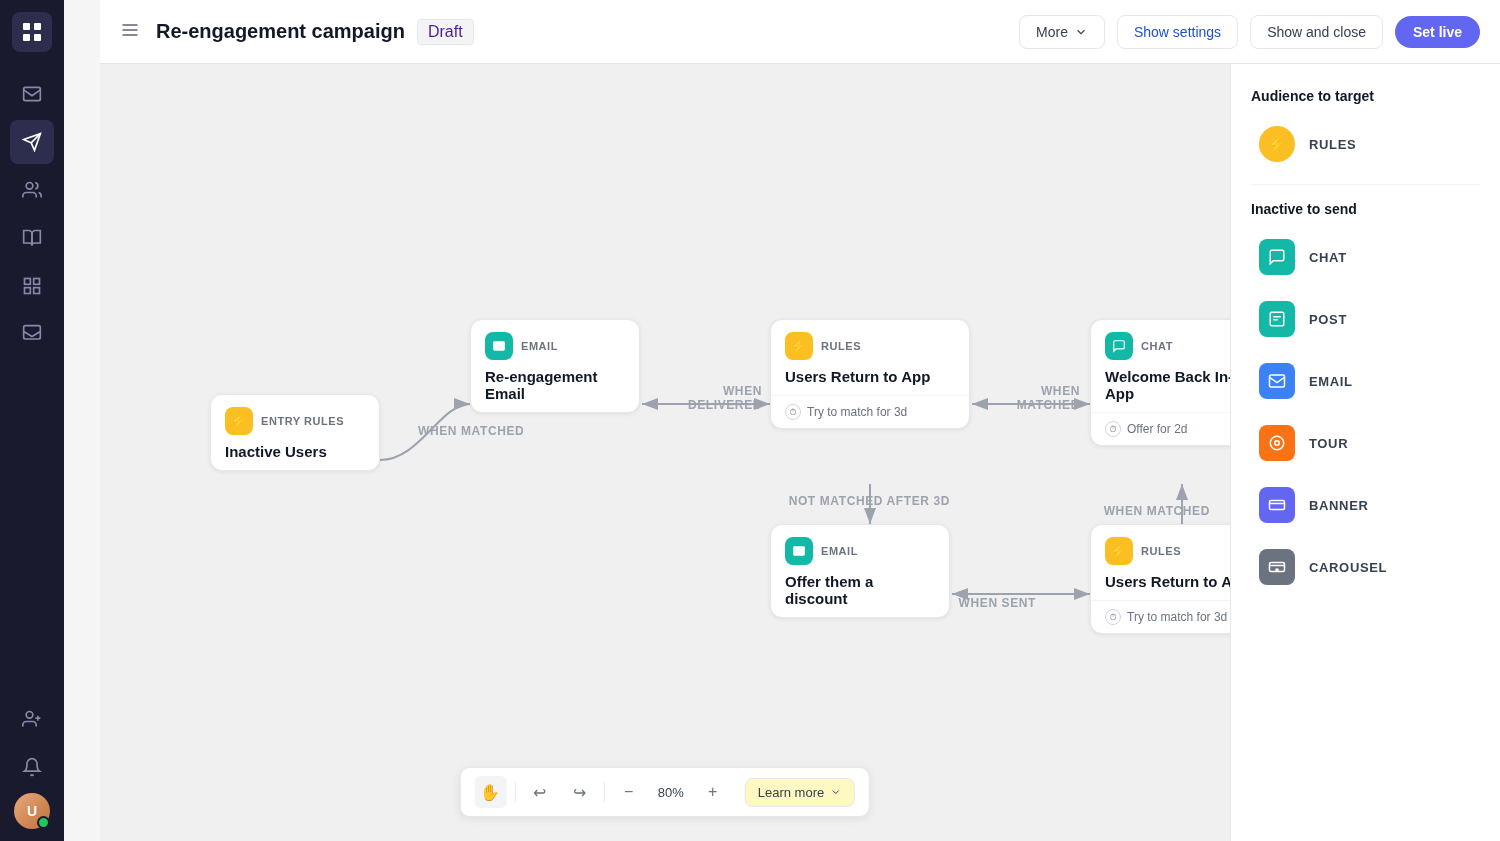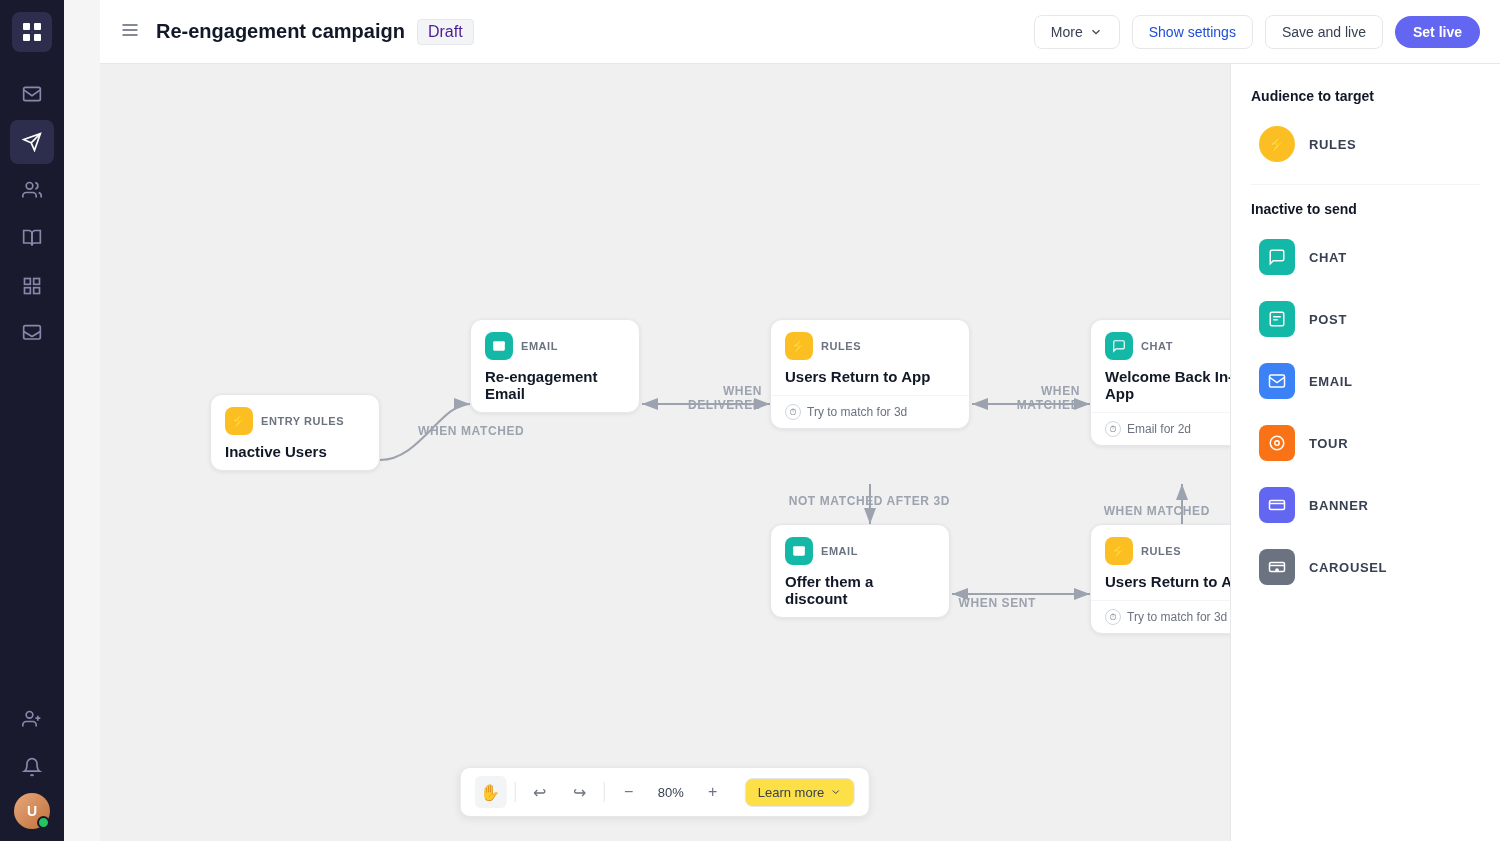"Save and live" button.btn-save { text: Save and live -> Show and close }
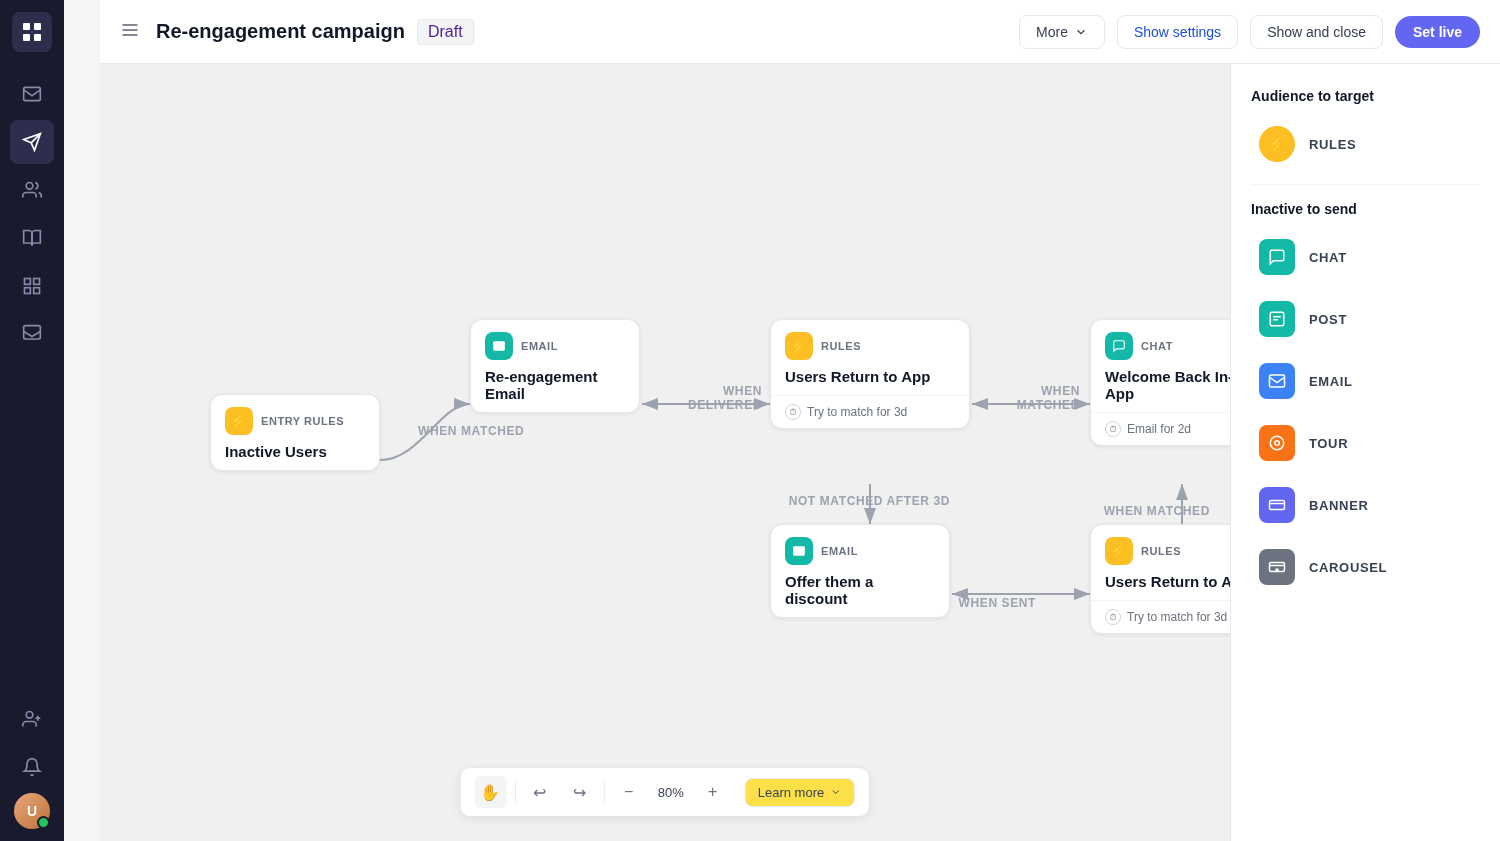"Email for 2d" span { text: Email -> Offer }
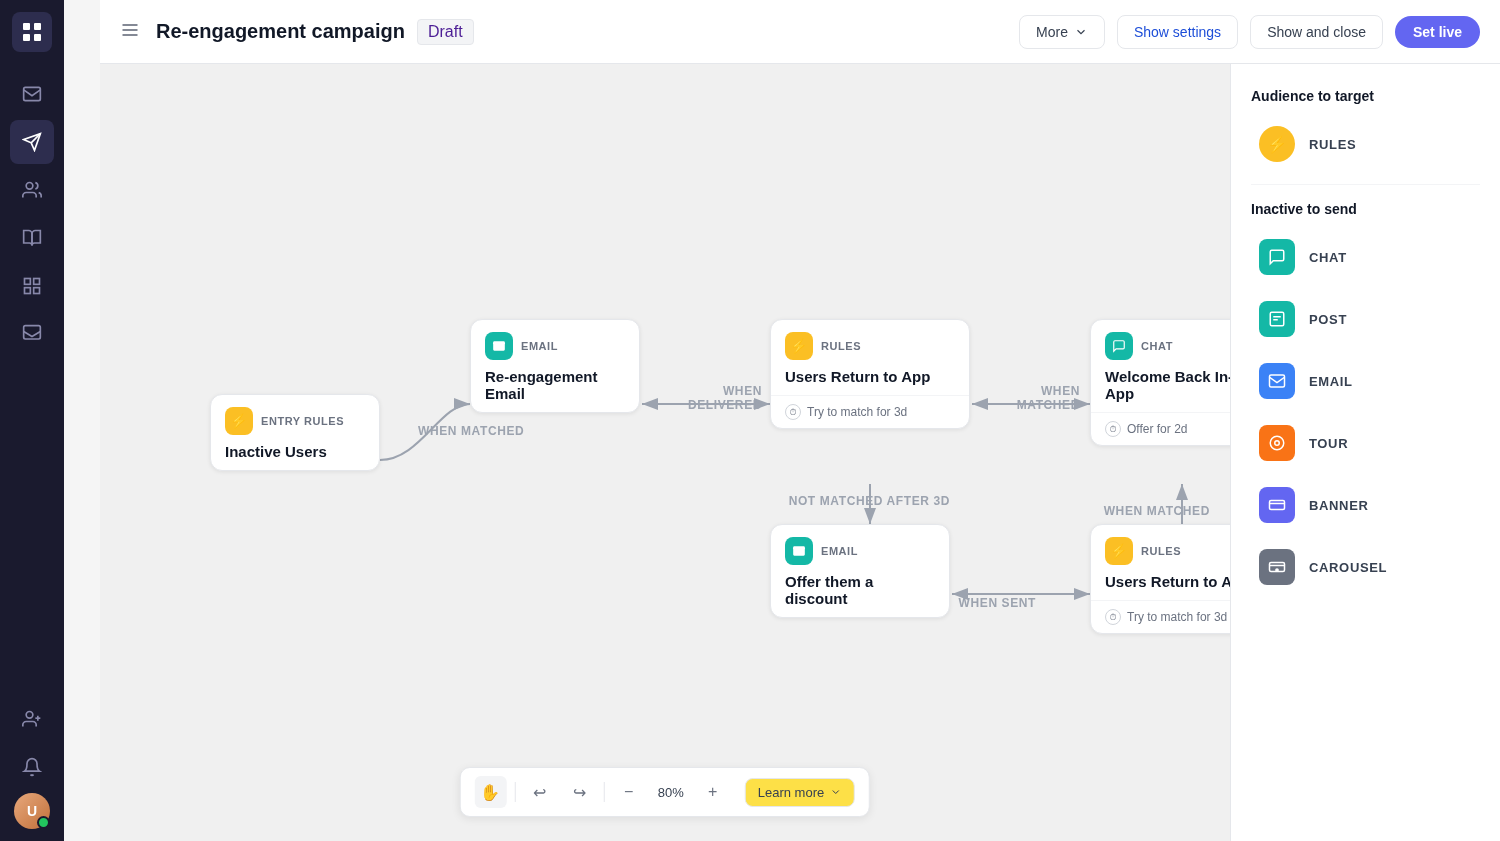"Learn more" .learn-more-btn { background: #fde047 -> #fef9c3 }
